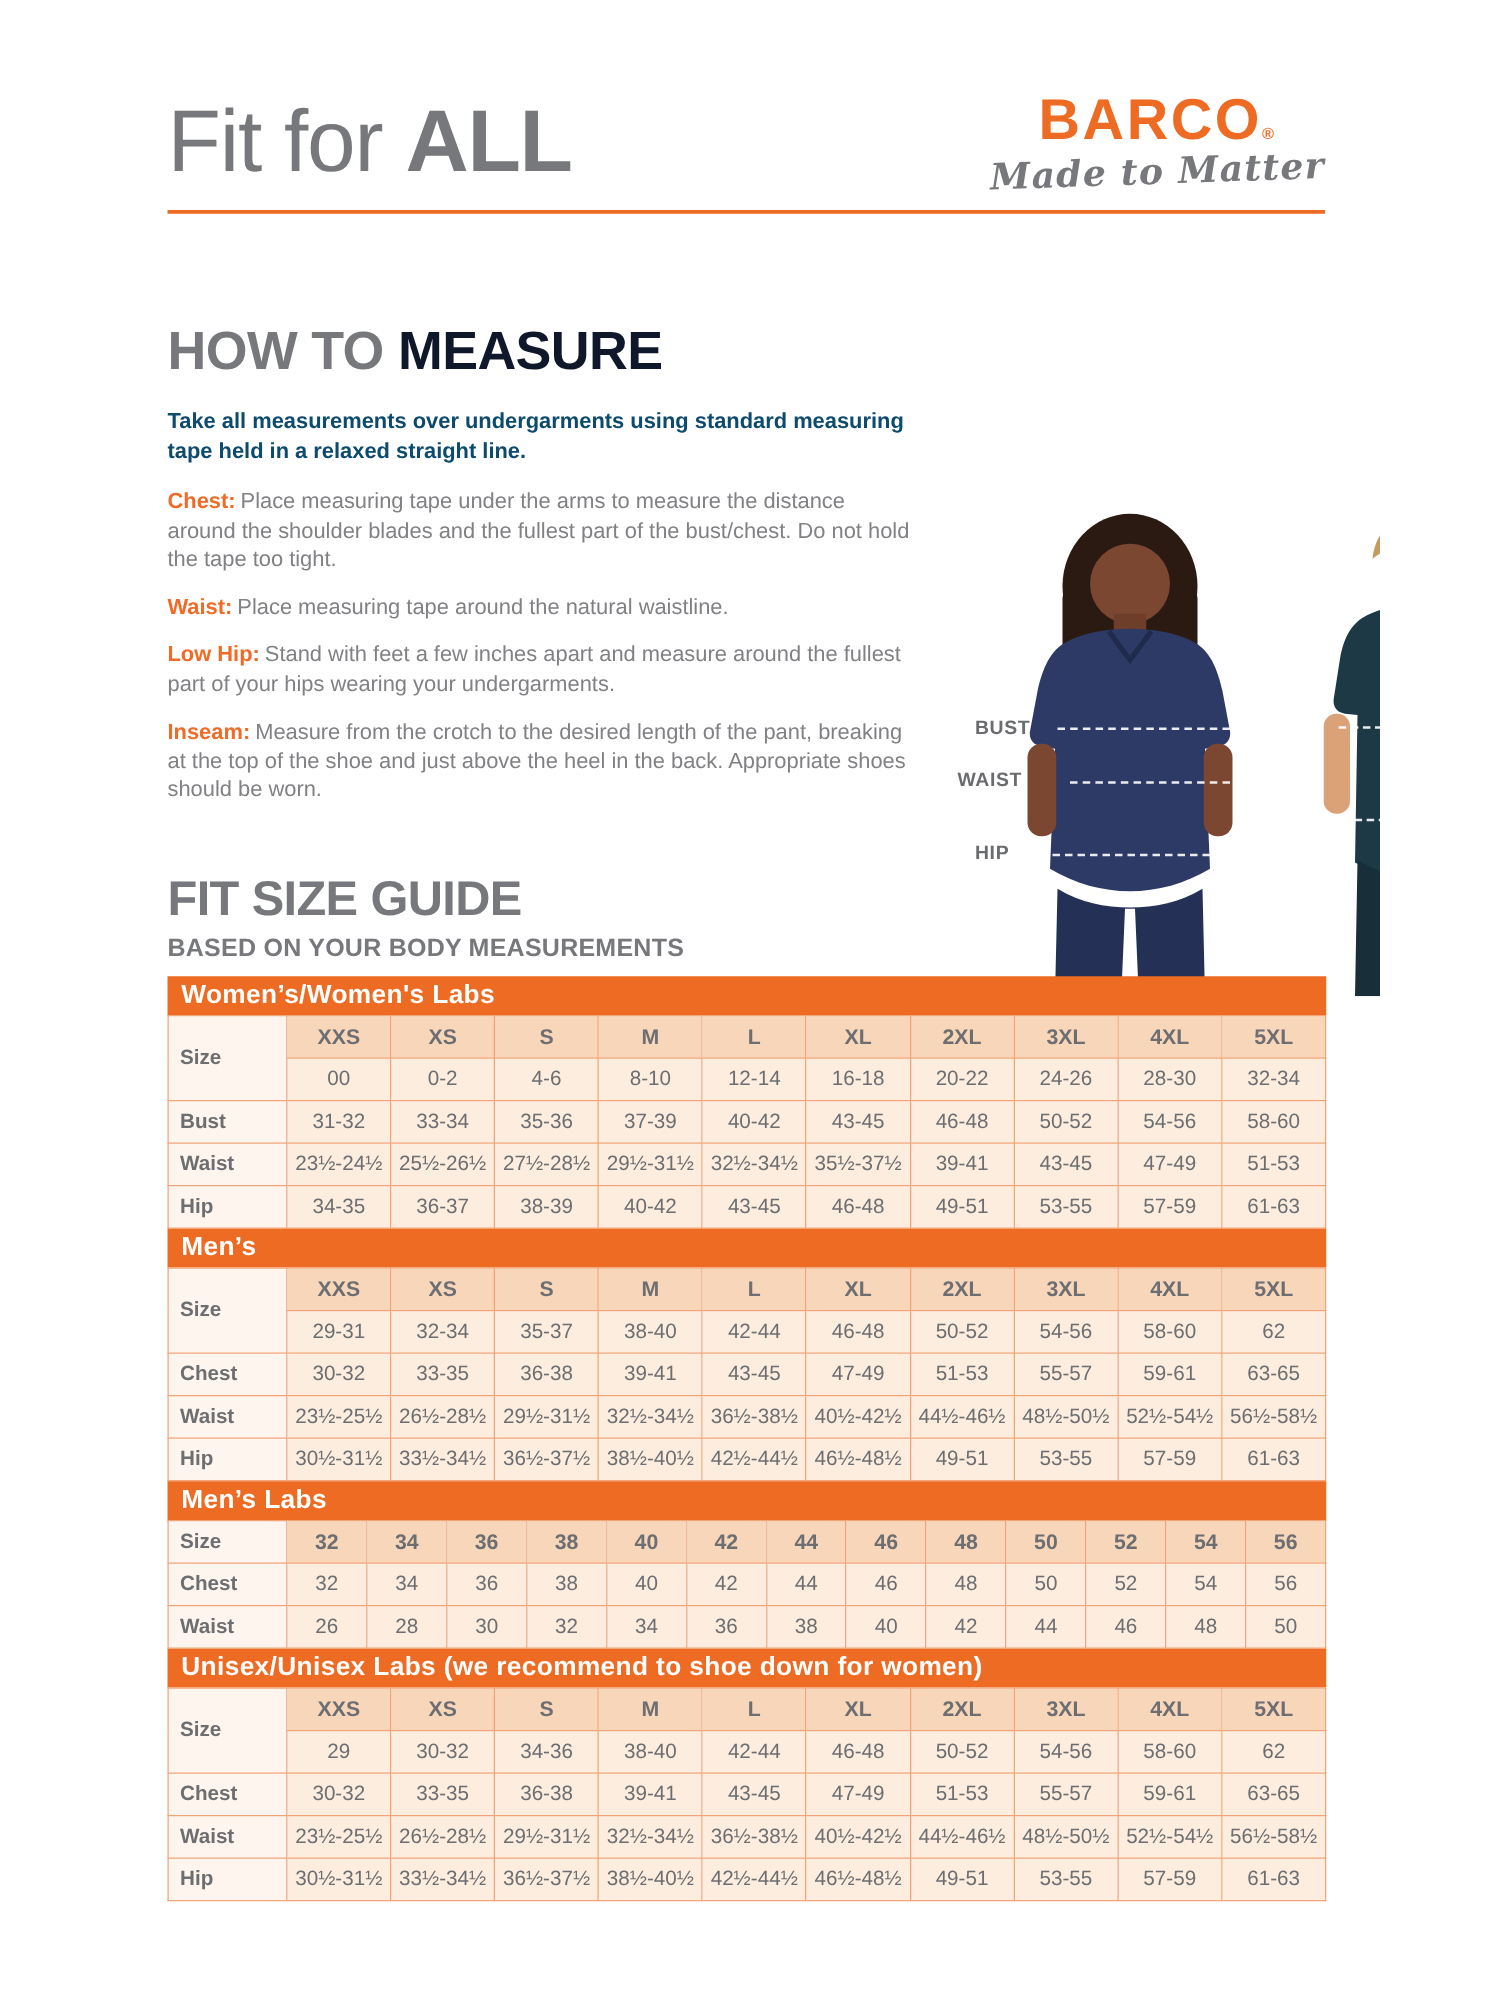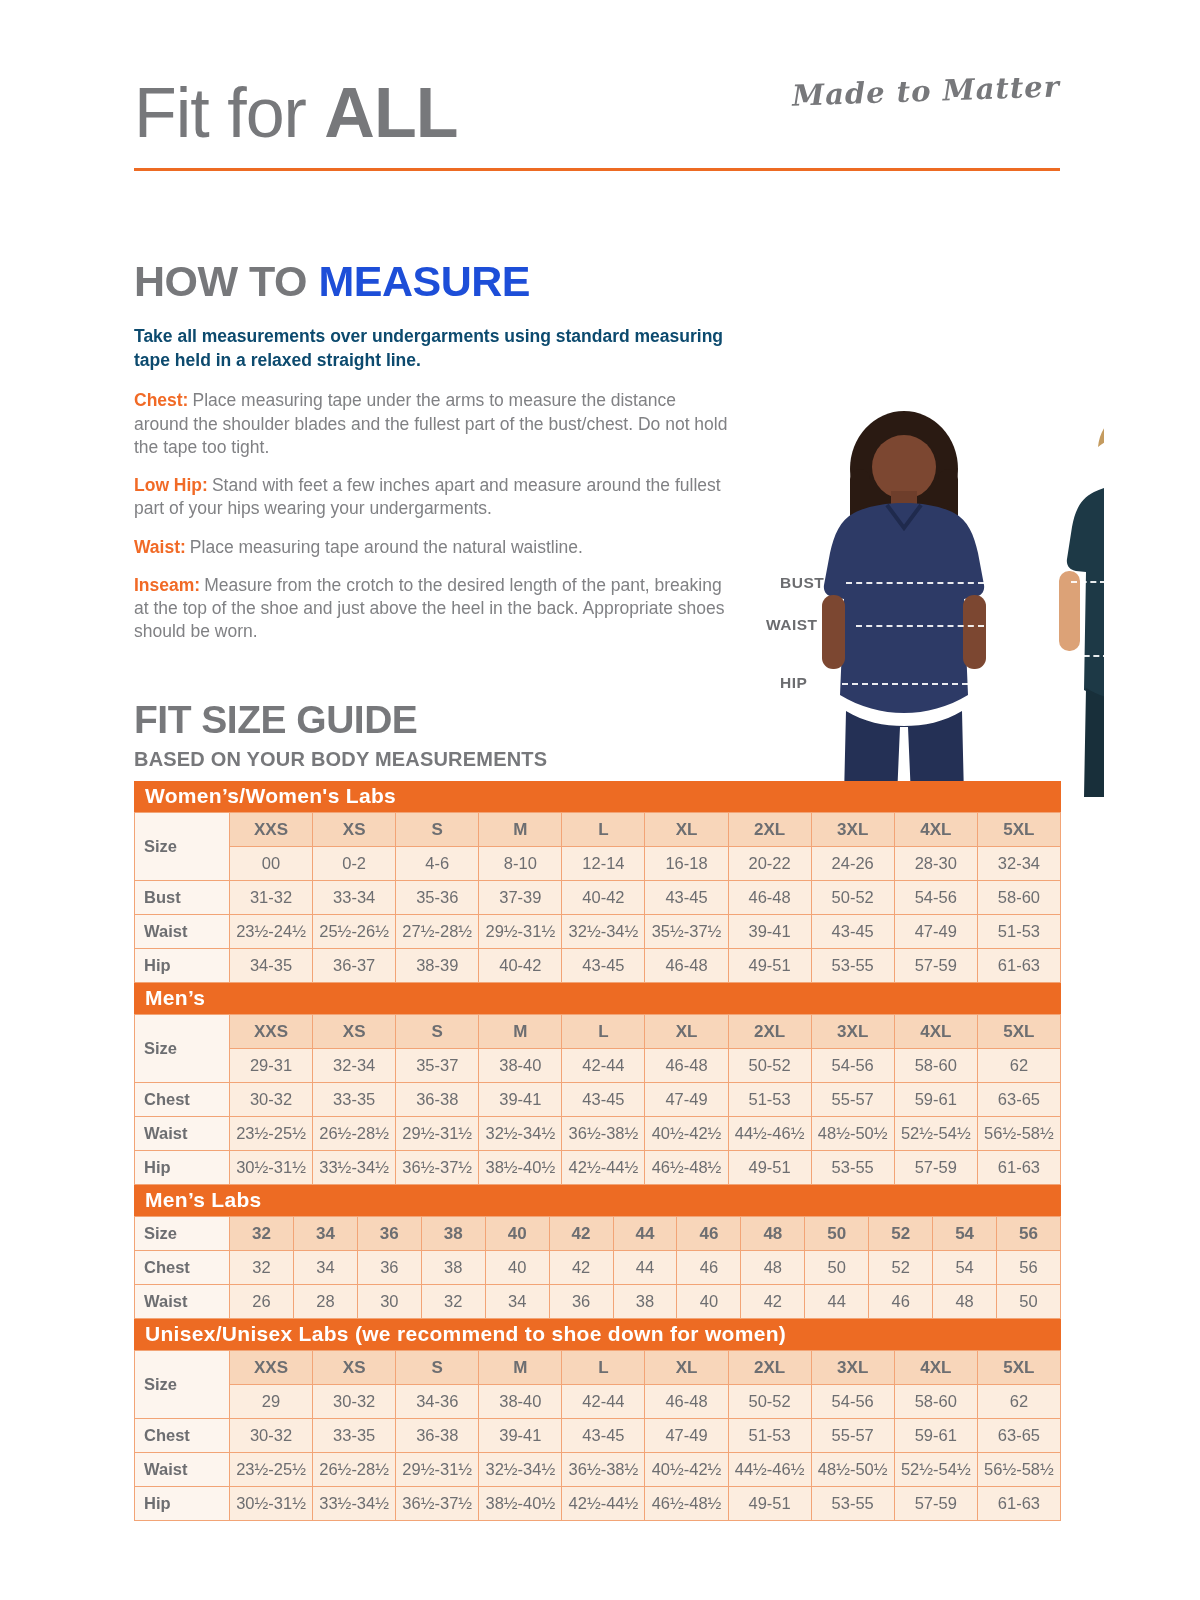"BARCO®" span.logo-brand { html: none -> <span><span>BARCO</span><span>®</span></span> }
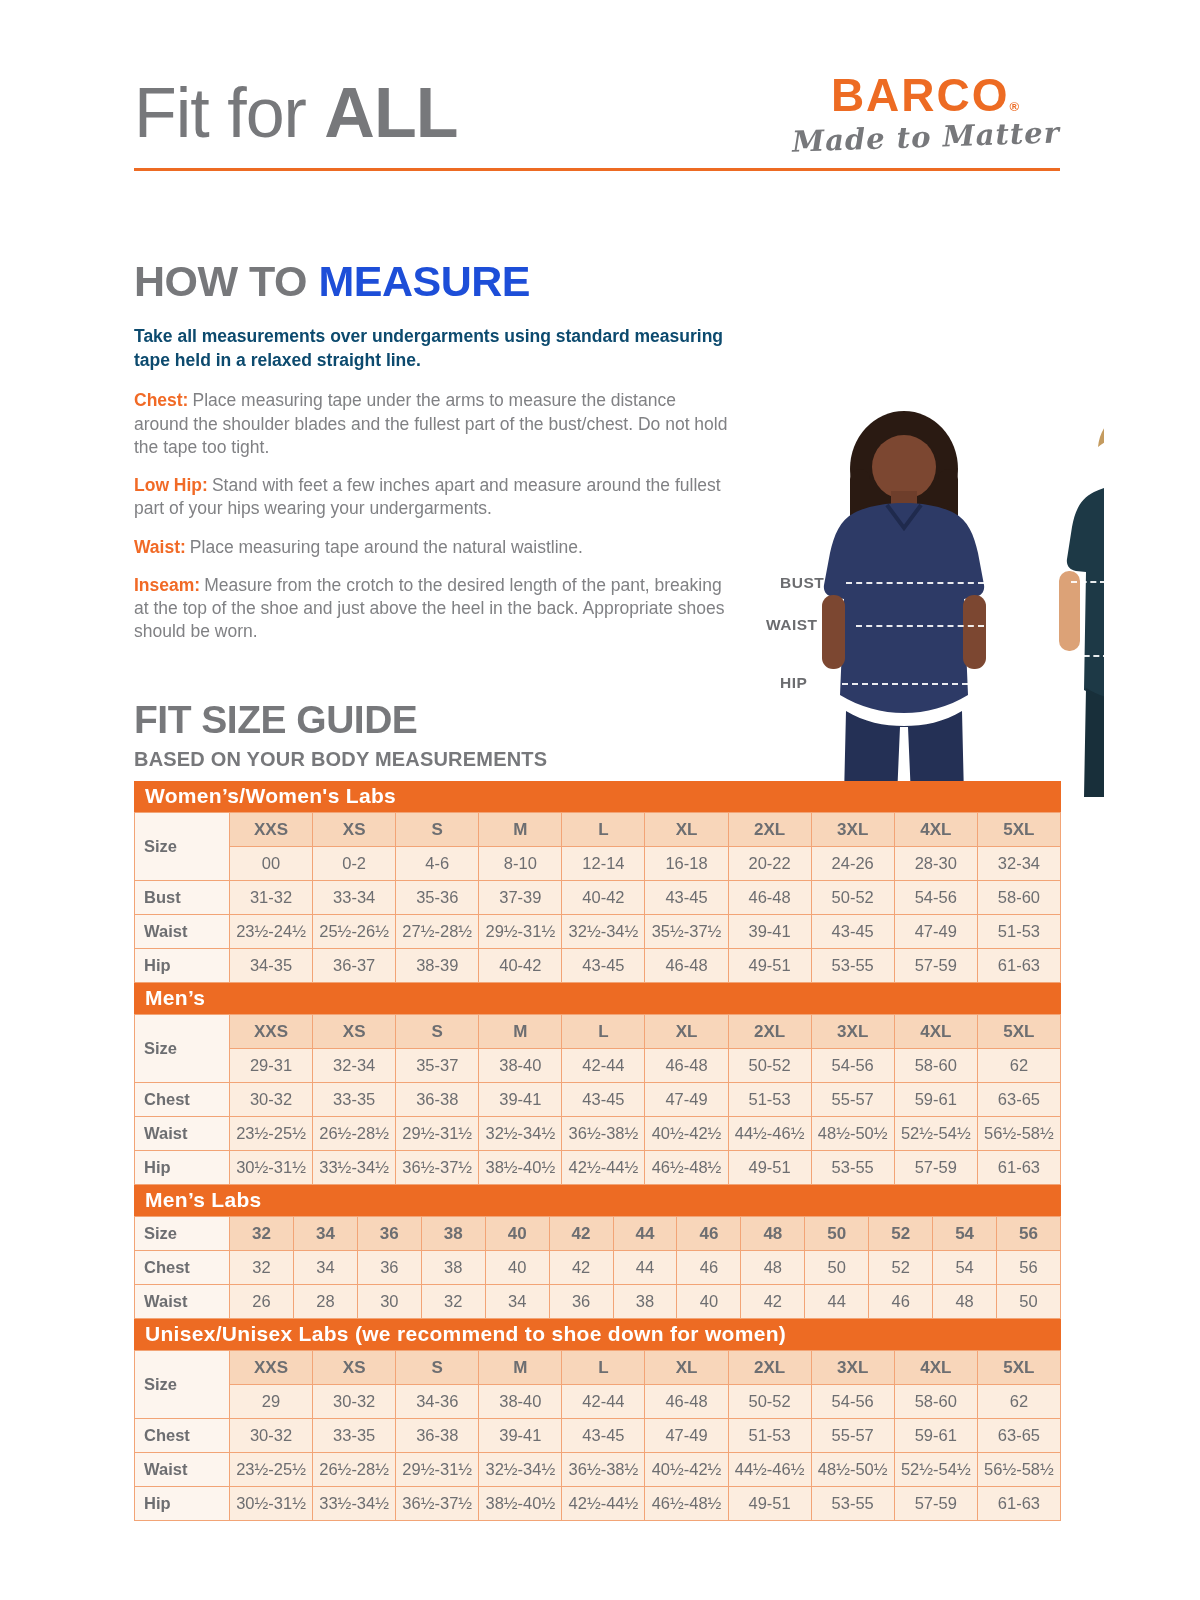"MEASURE" .howto h2 .h-orange { color: #1d4ed8 -> #0f172a }
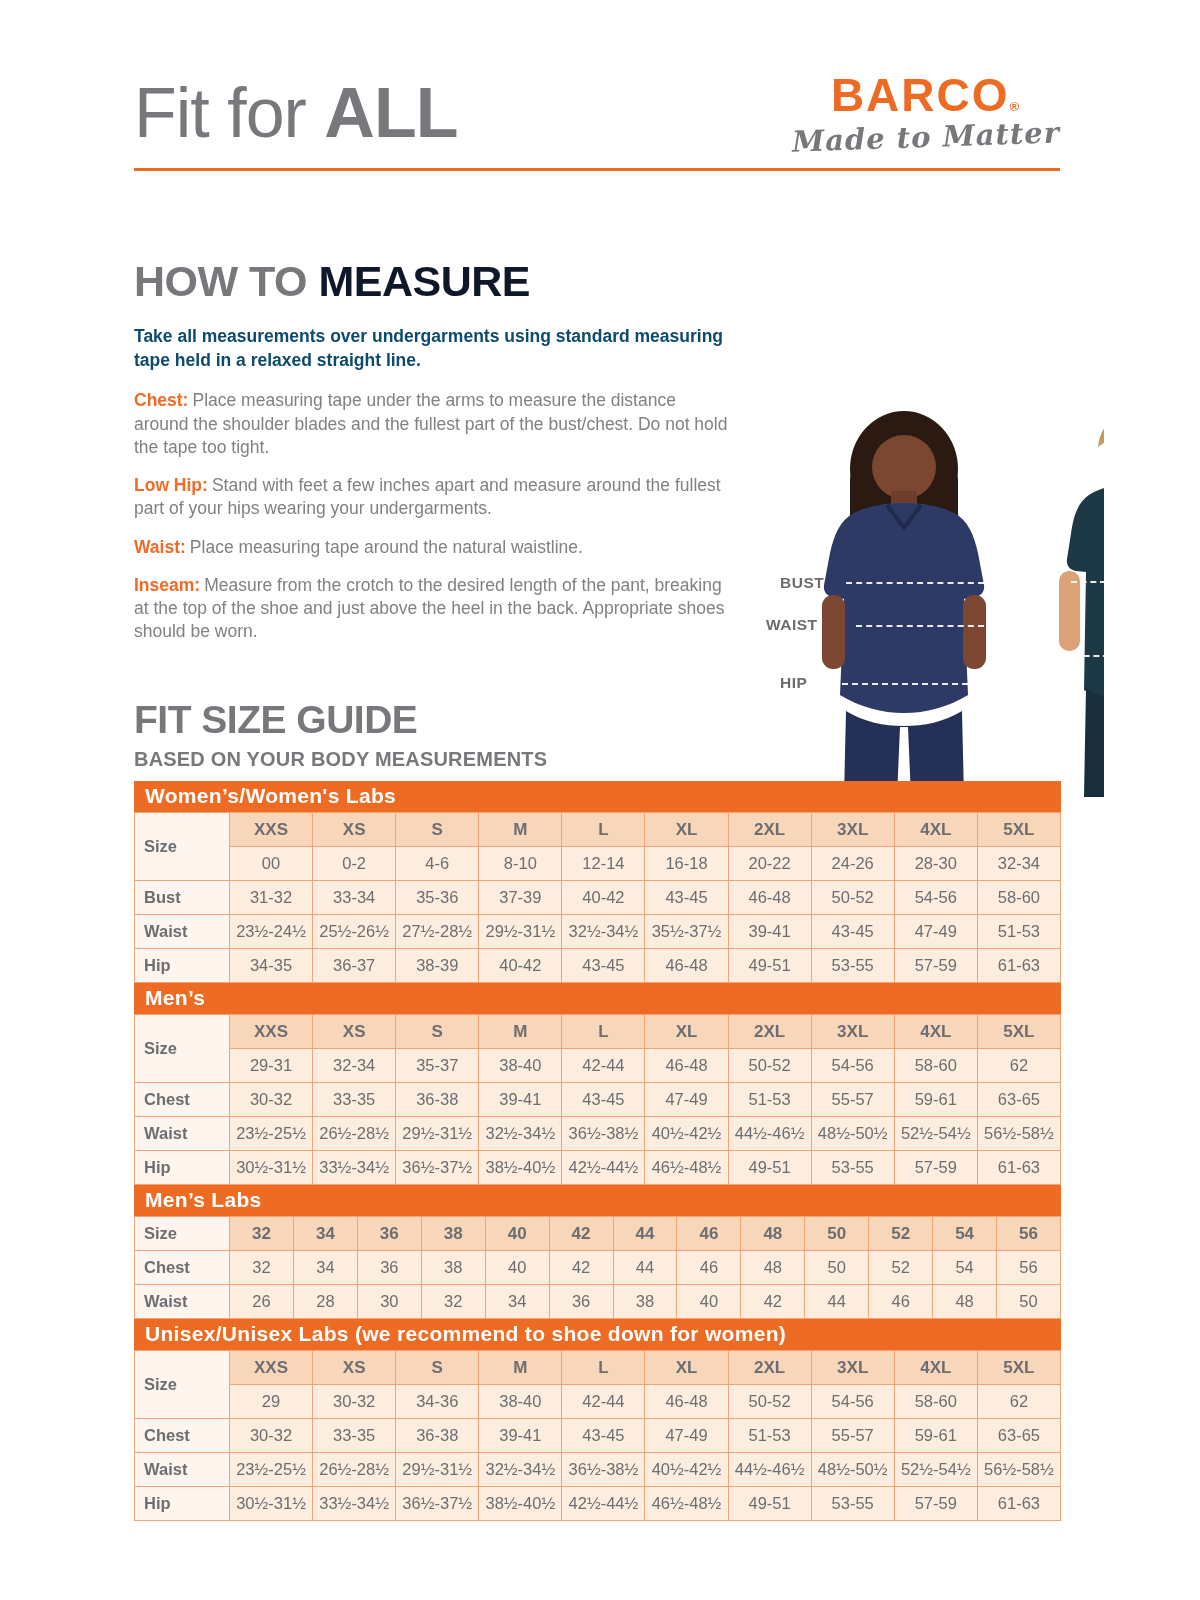"Low Hip: Stand with feet" p.m-item { order: before "Waist: Place measuring tape around" -> after "Waist: Place measuring tape around" }
